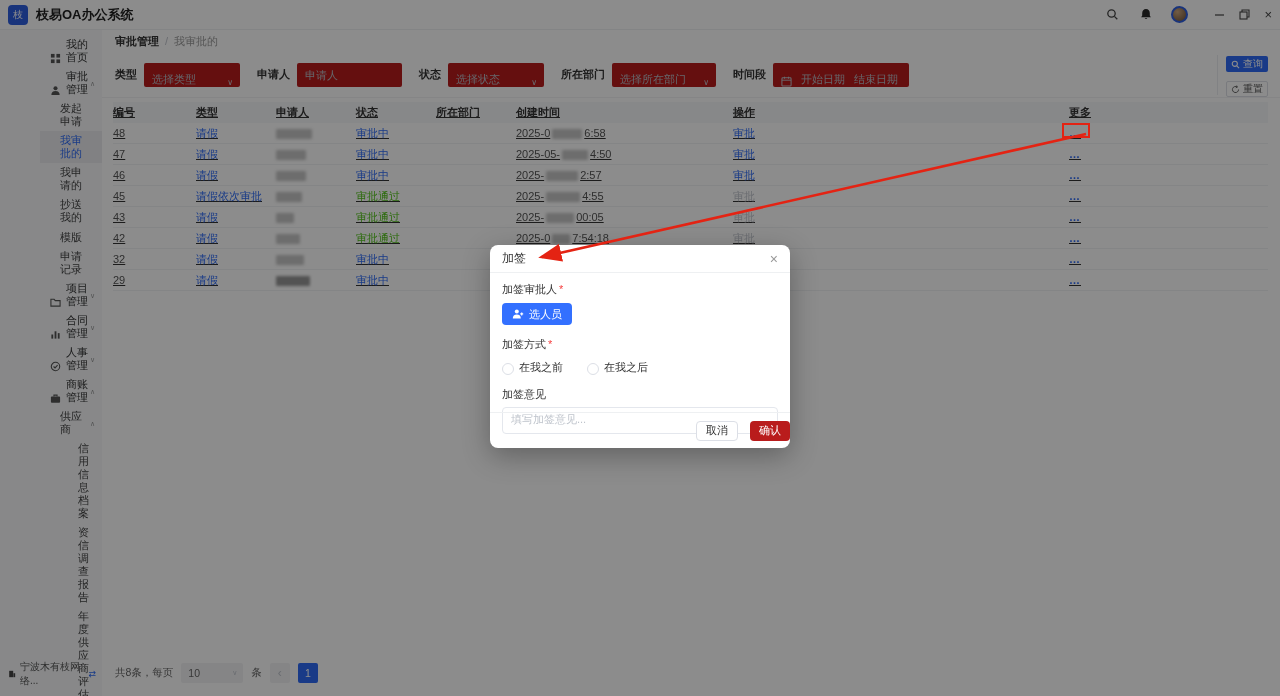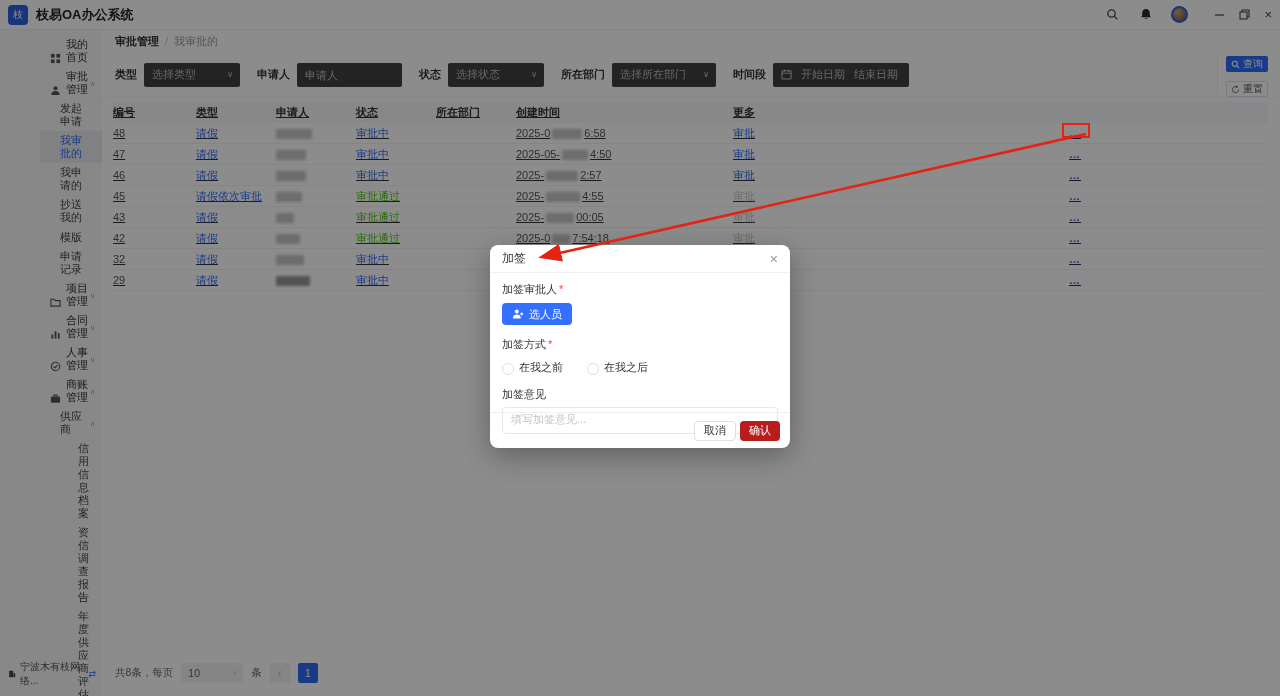"选择类型" .fselect, .finput, .frange { align-items: center -> flex-end; background: #404040 -> #b91c1c }
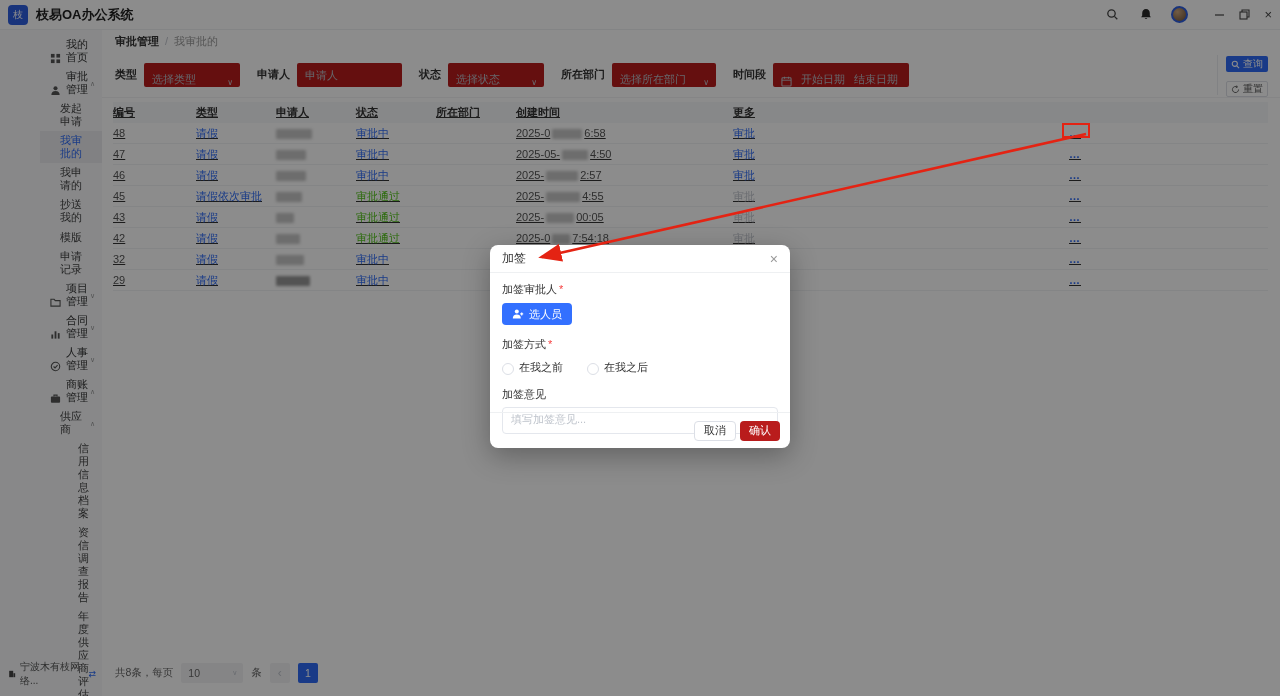"操作" div { html: none -> <div>操作</div> }
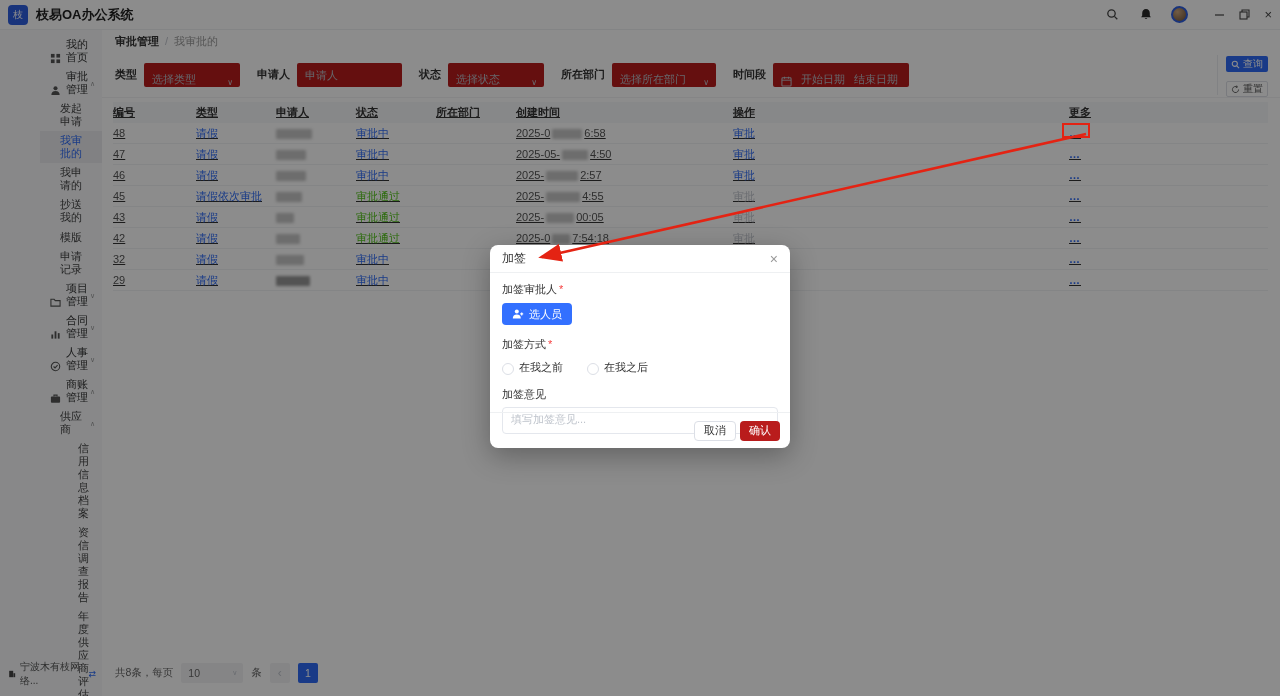"取消" .m-foot { gap: 4px -> 12px; padding-right: 10px -> 0 }
